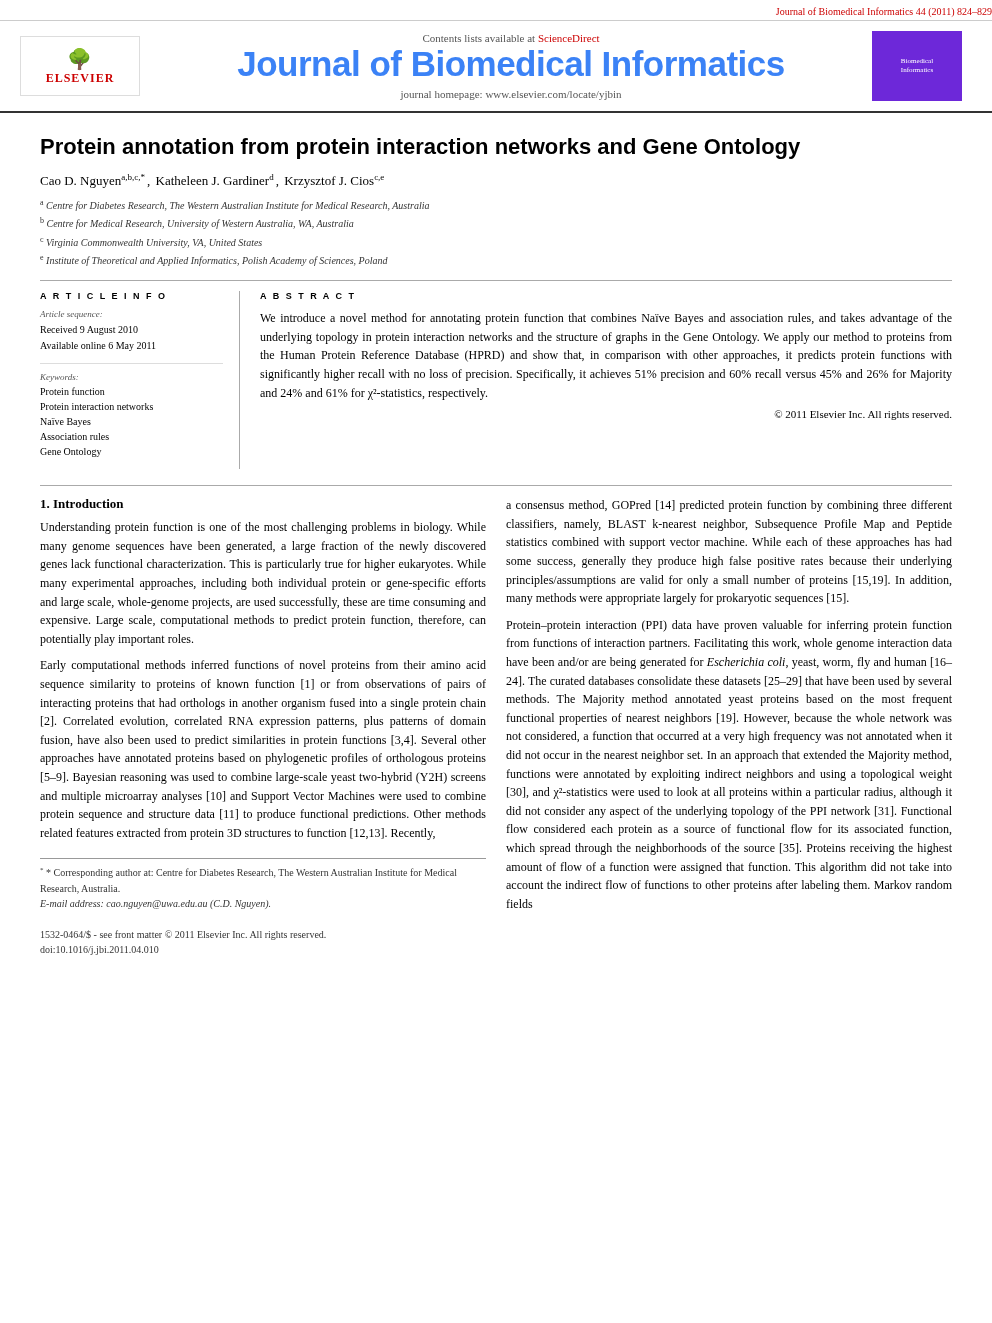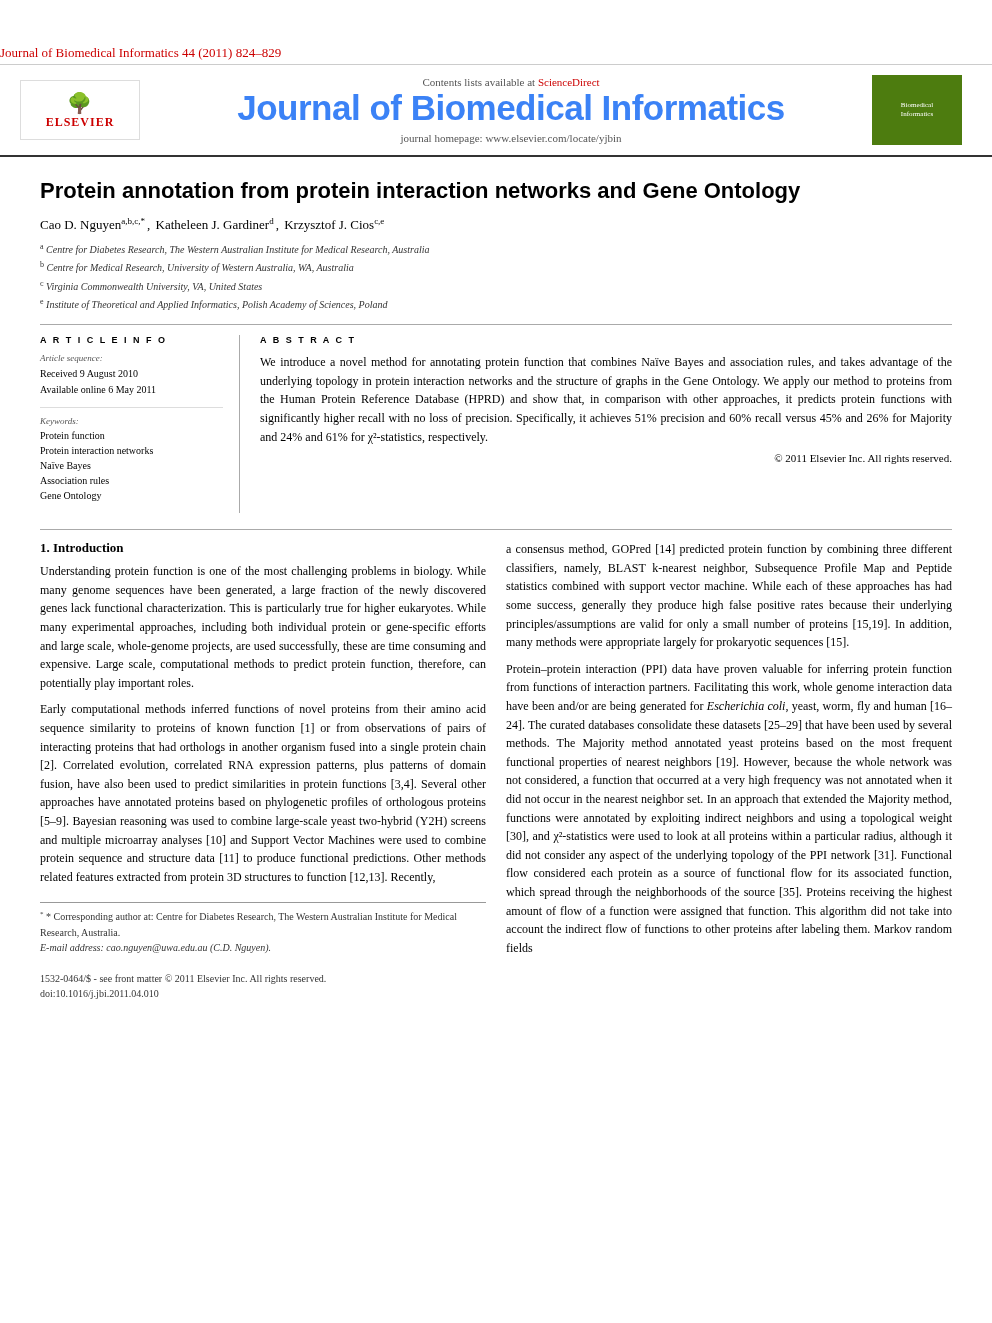"Journal of Biomedical Informatics 44" .journal-top-bar { font-size: 13px -> 10px; margin-top: 39px -> none; text-align: left -> right }
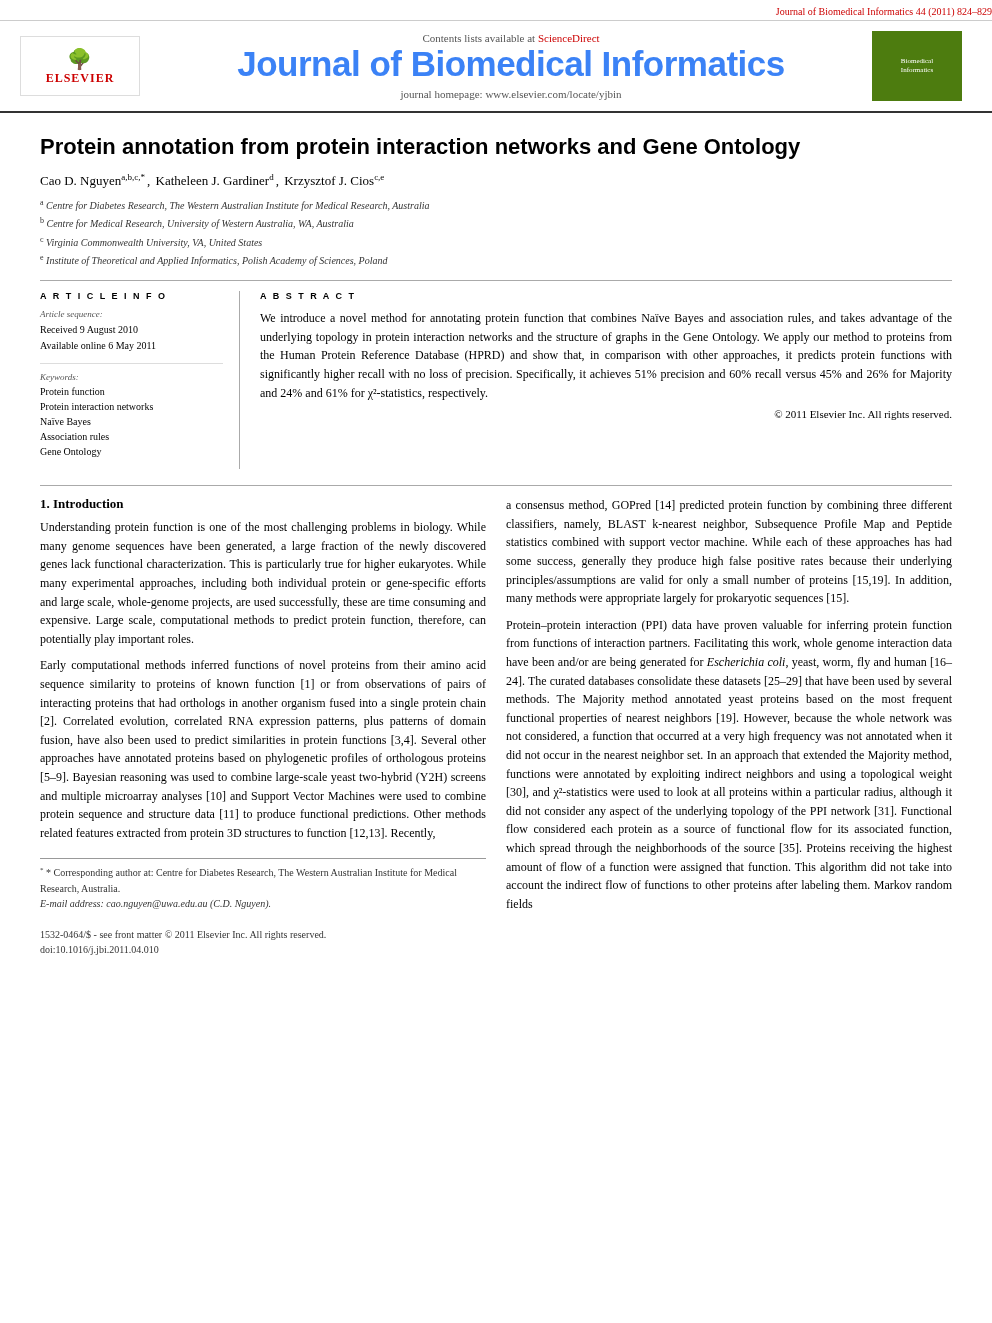"Biomedical" .journal-cover-img { background: #4d7c0f -> #6d28d9 }
